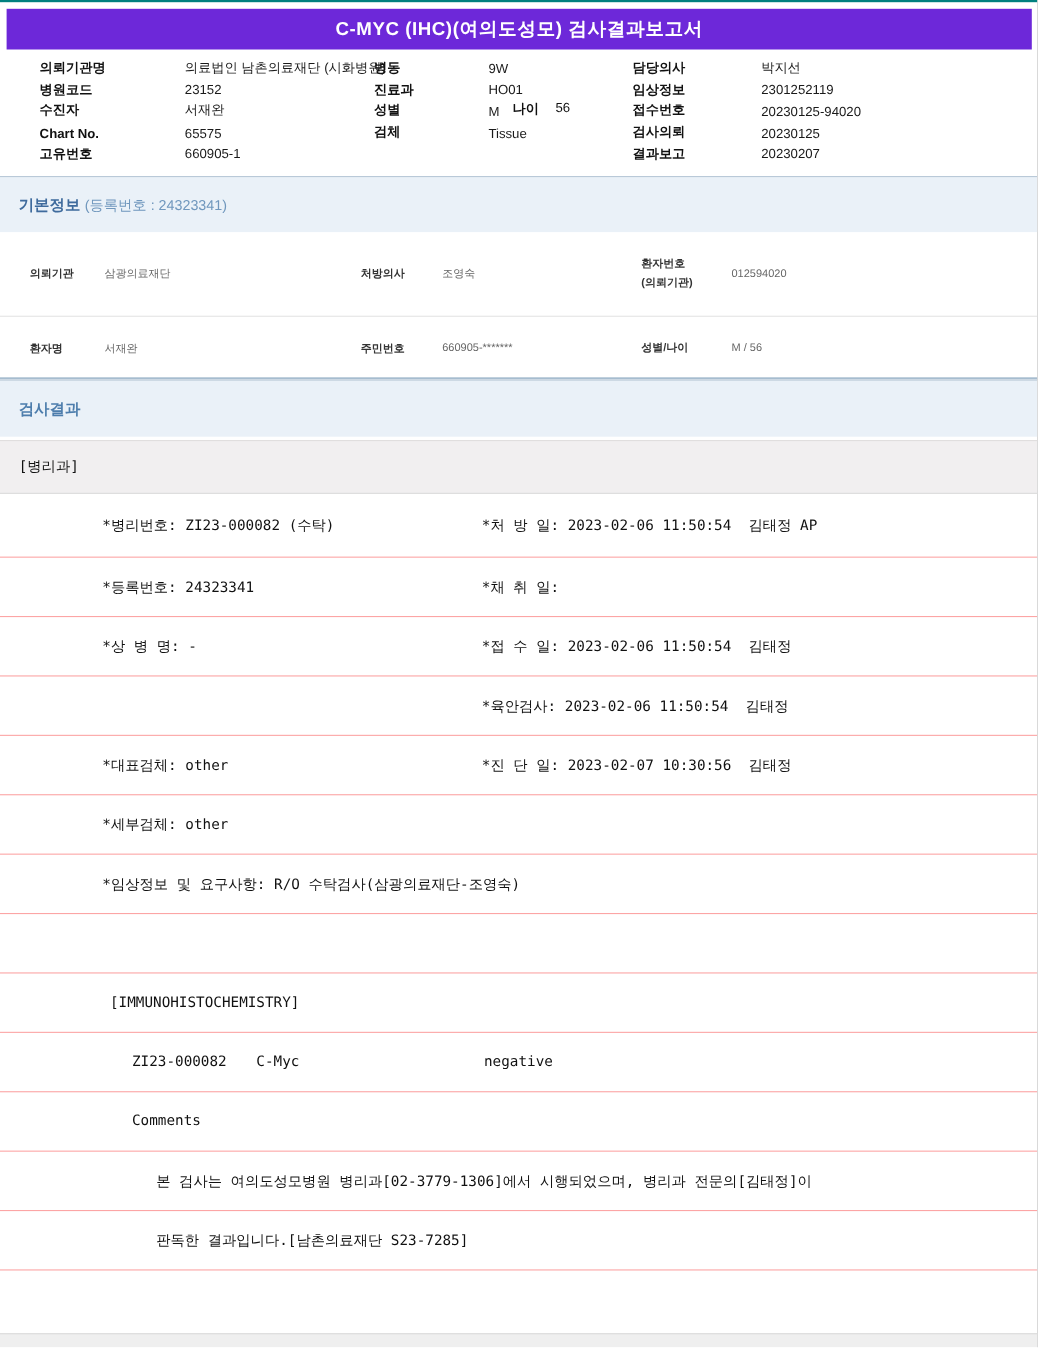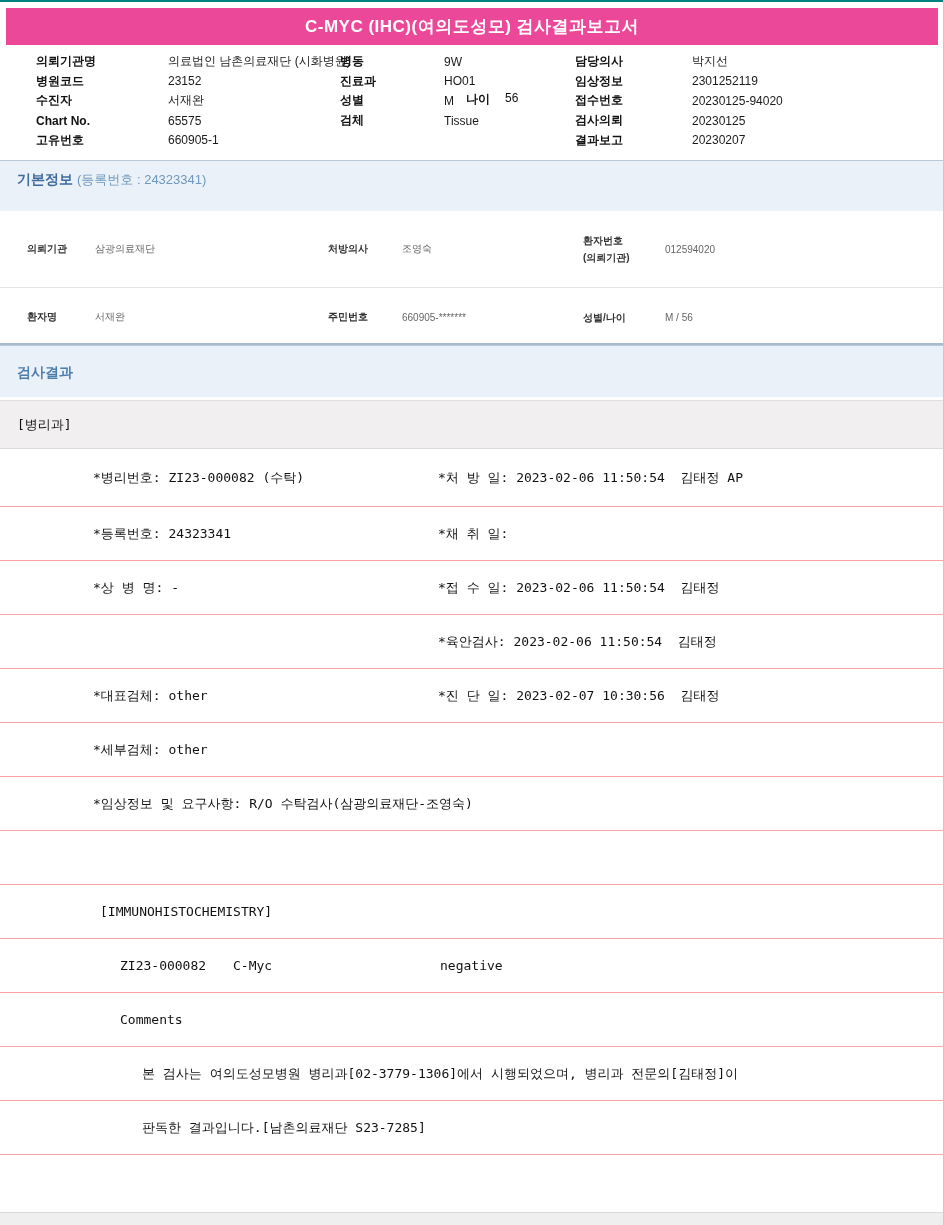"C-MYC (IHC)(여의도성모) 검사결과보고서" .title-bar { background: #ec4899 -> #6d28d9 }
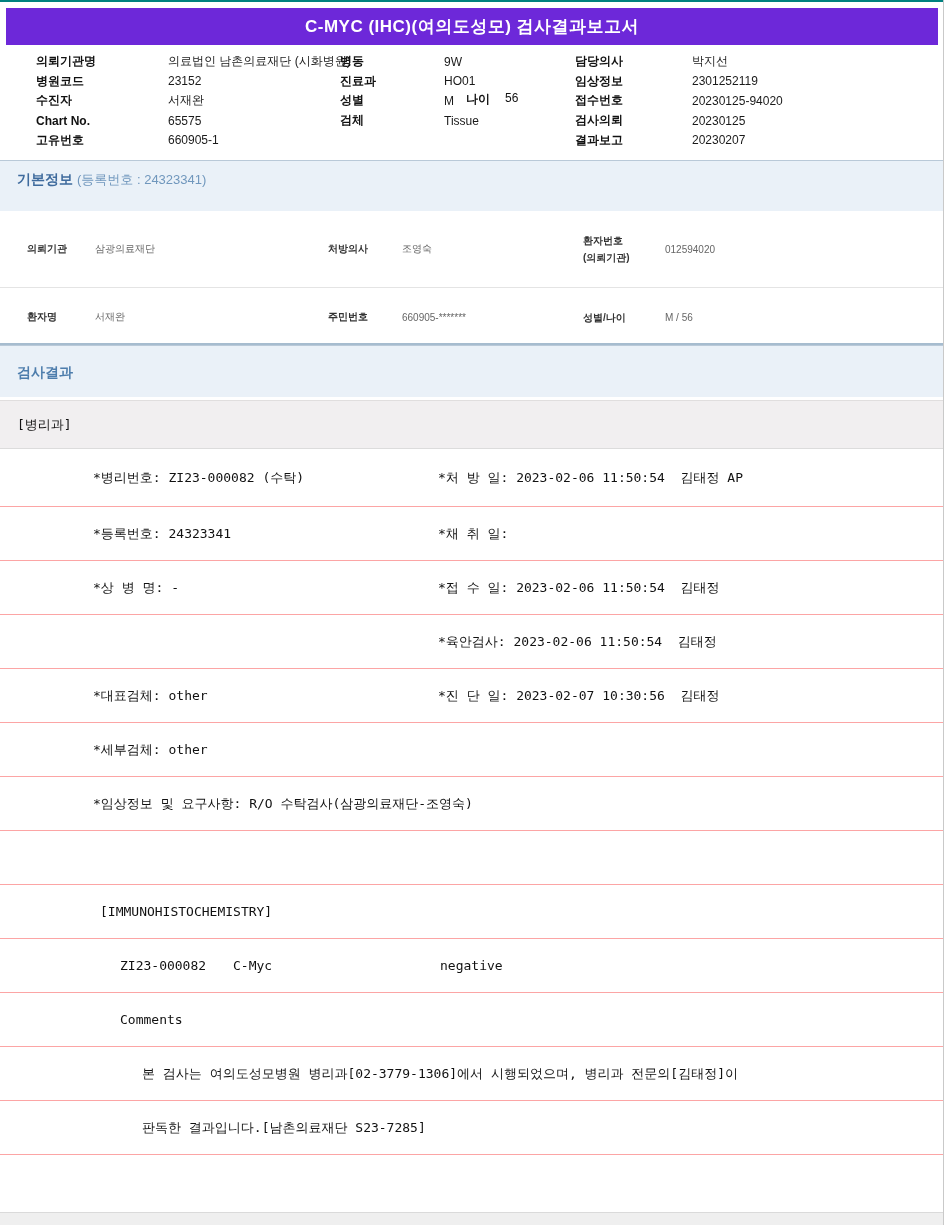"기본정보 (등록번호 : 24323341)" .band-basic { line-height: 36px -> 50px }
